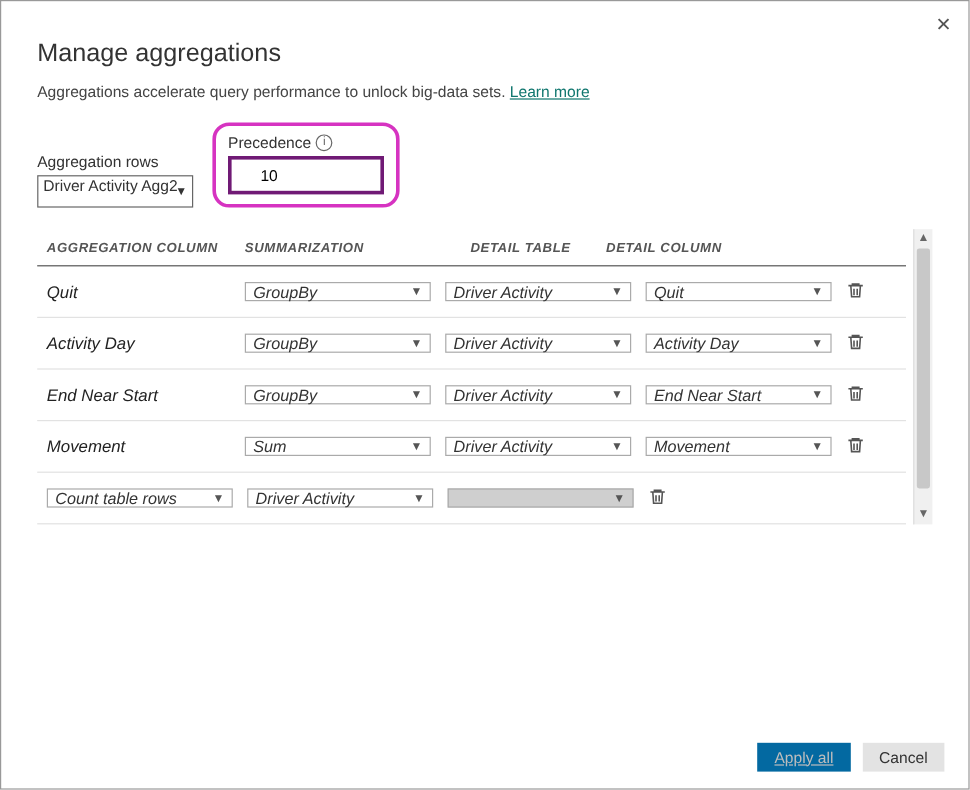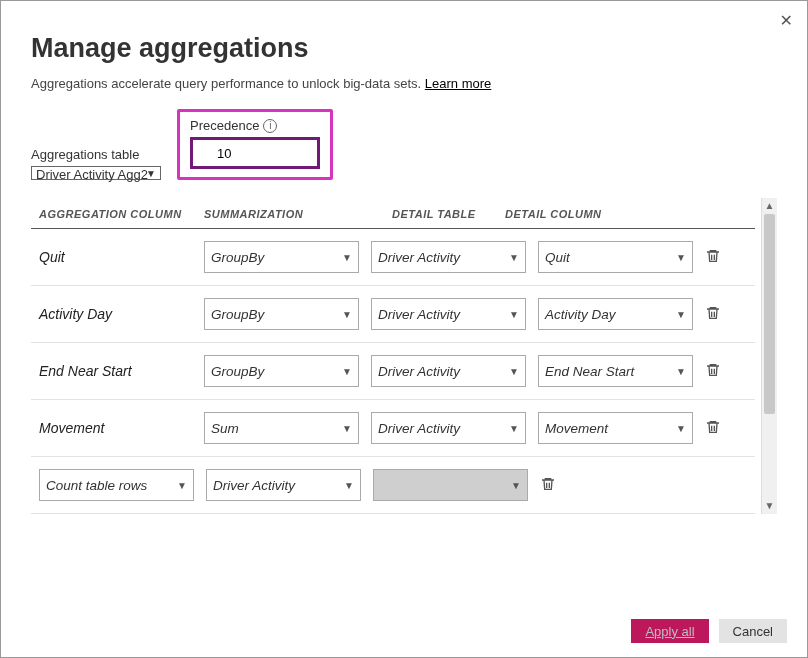"Manage aggregations" .title { font-size: 27px -> 21px; font-weight: 700 -> 400 }
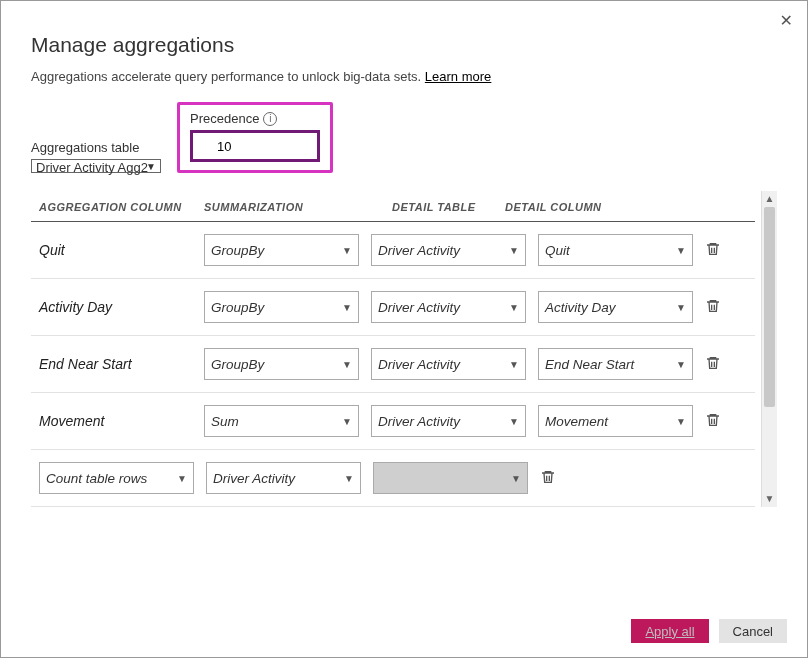"Learn more" .subtitle a { color: #000000 -> #0f766e }
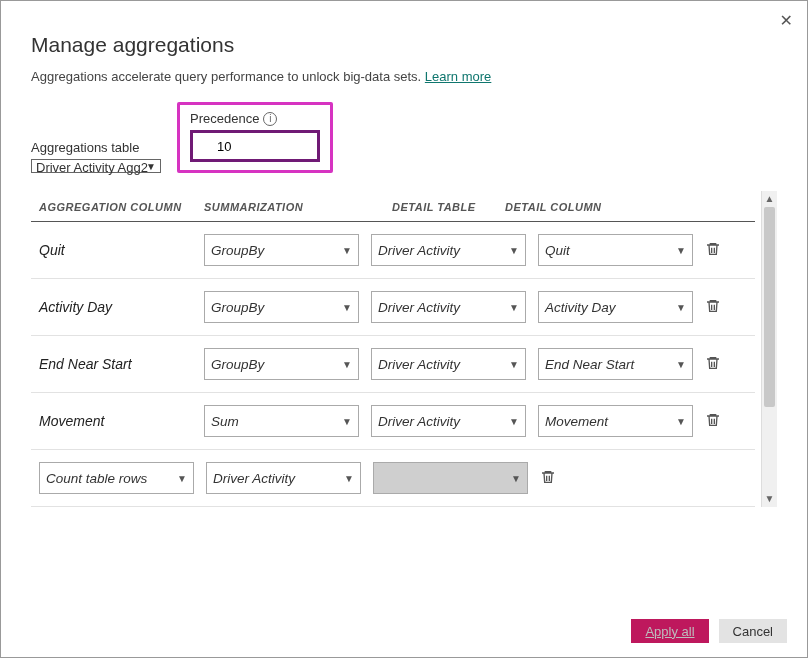"Precedence" .precedence-box { border-radius: 2px -> 14px }
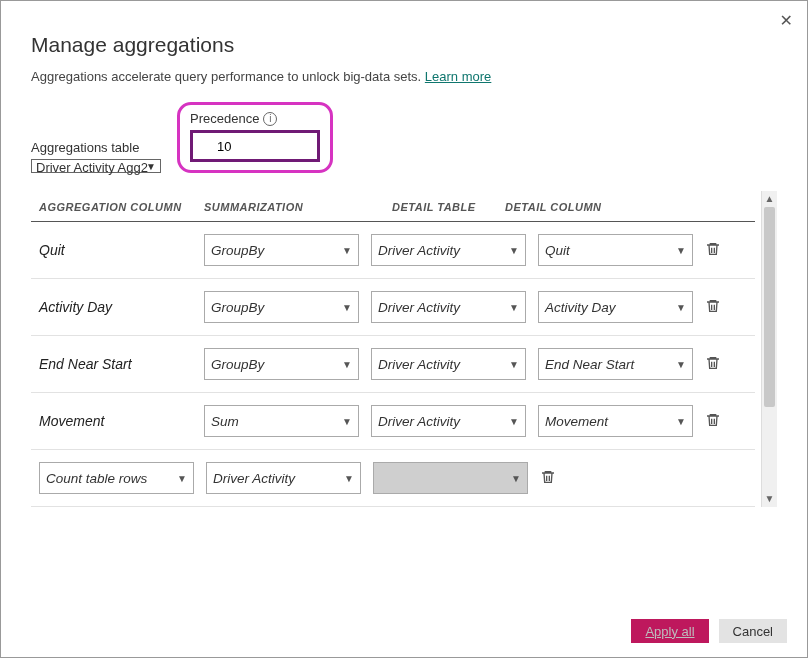"Aggregations table" div.ctrl-label { text: Aggregations table -> Aggregation rows }
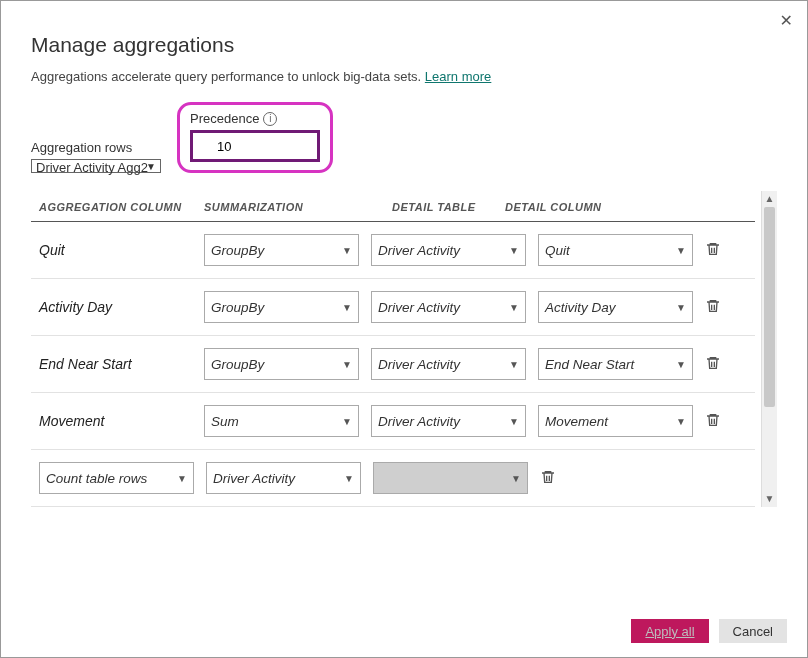"Driver Activity Agg2" .agg-table-select { height: 14px -> 27px }
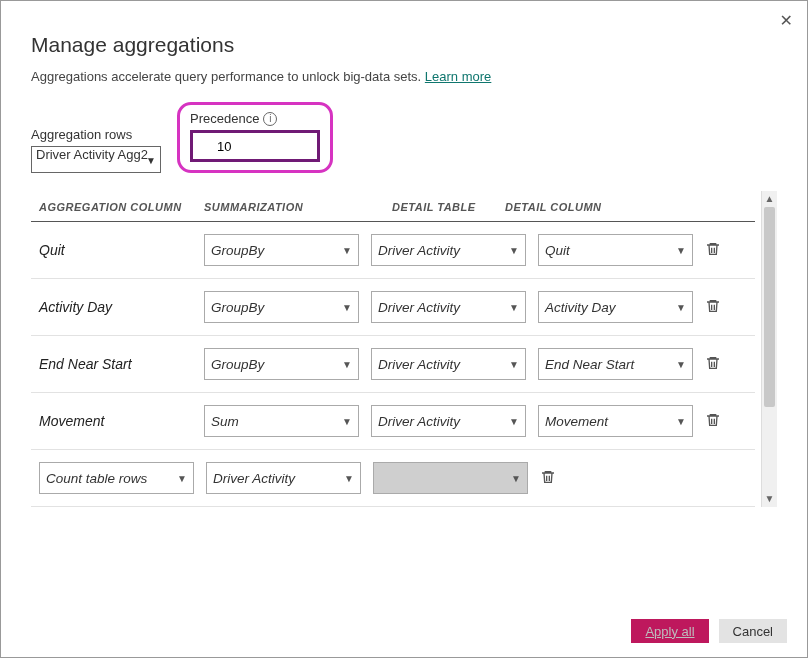"GroupBy" .dd { height: 32px -> 16px }
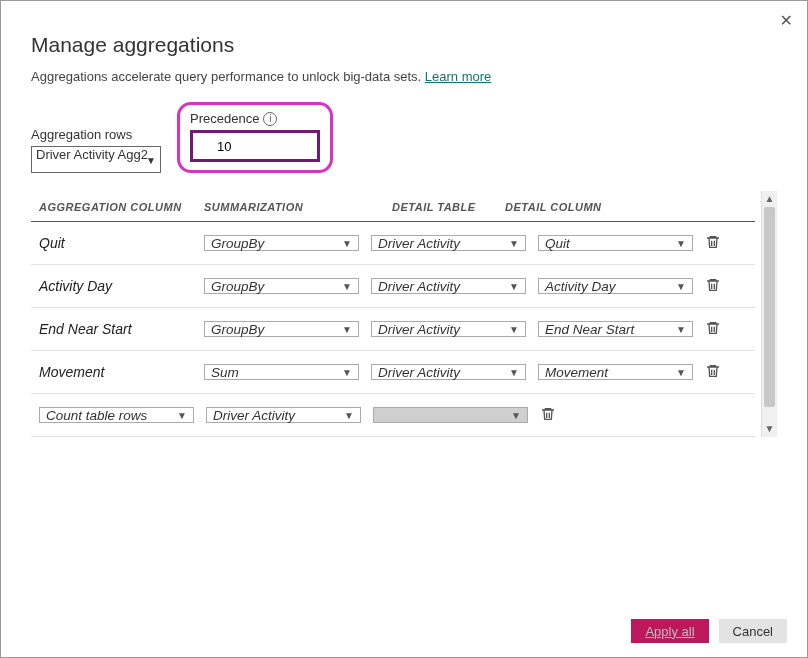"Apply all" .btn-apply { background: #be185d -> #0369a1 }
